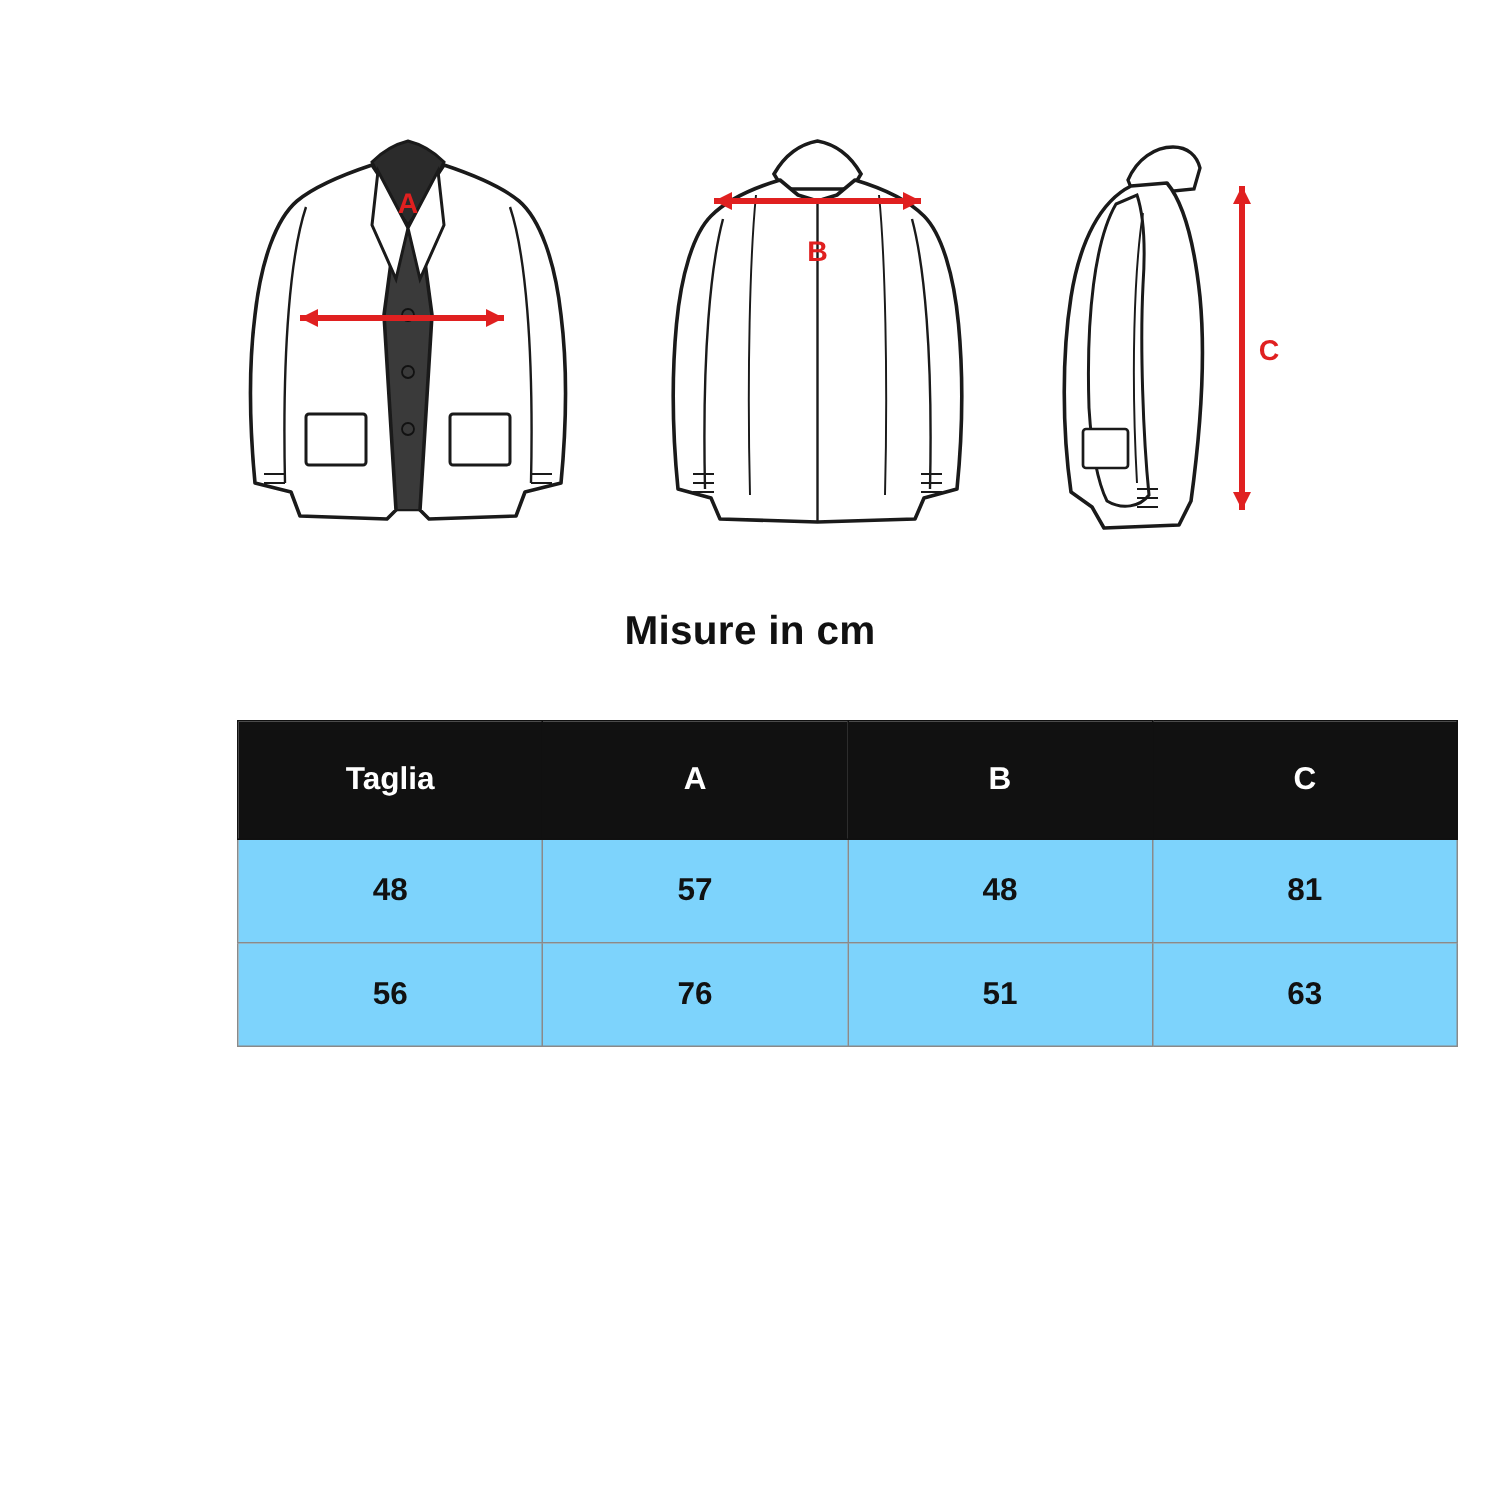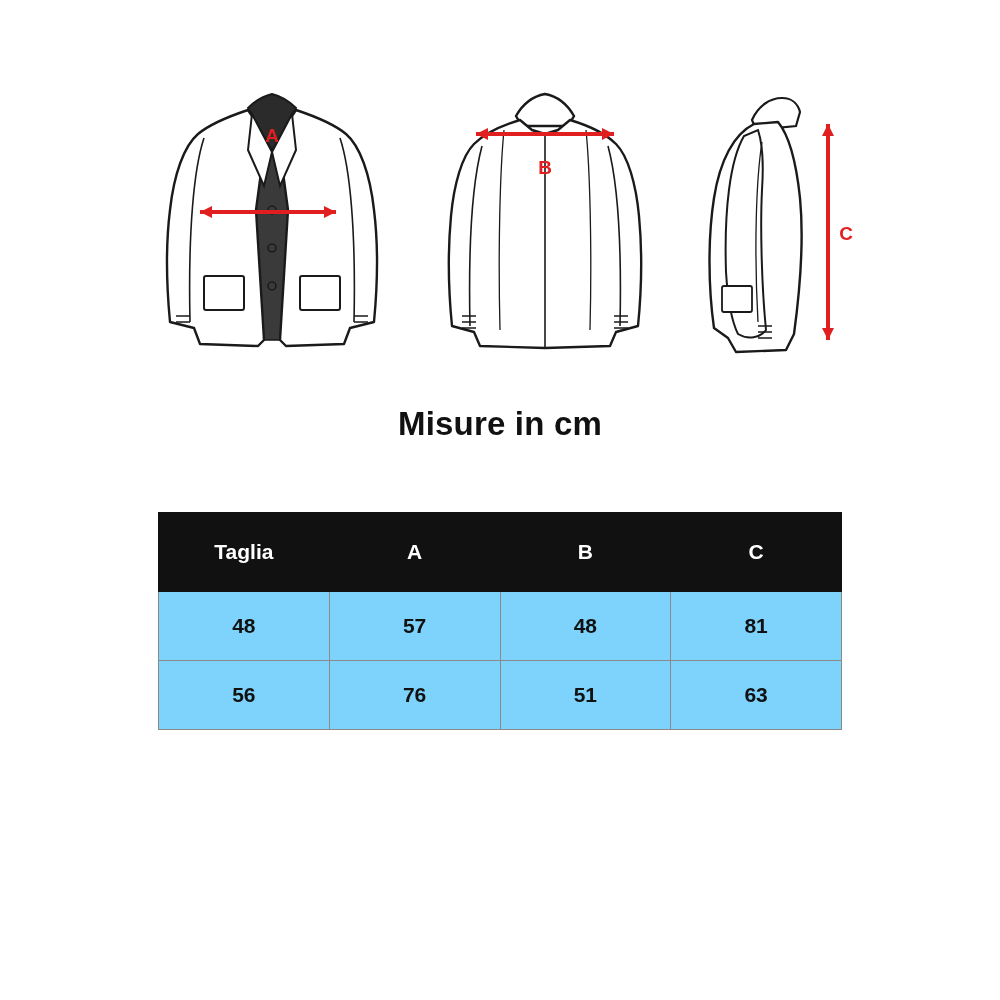"Misure in cm" .caption { font-size: 33px -> 27px }
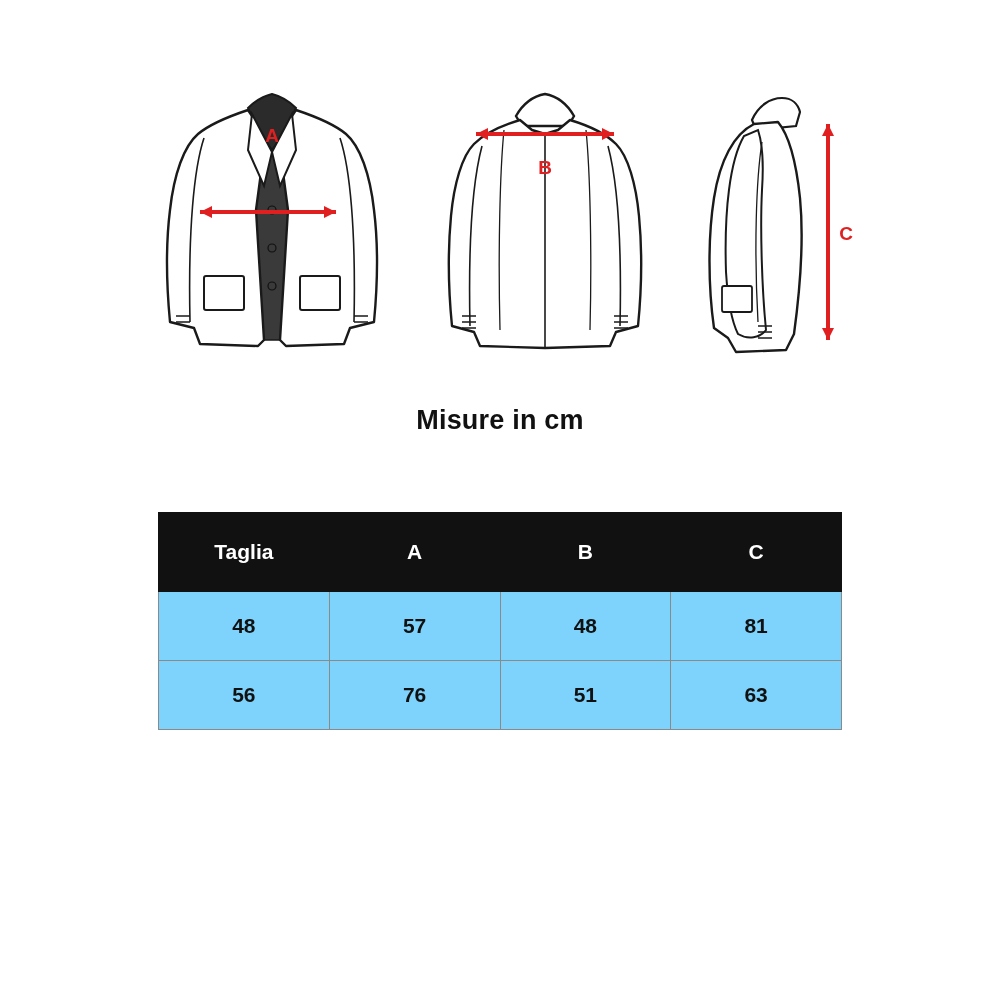"Taglia" table.size-table { margin-top: 32px -> none; width: 684px -> 814px }
